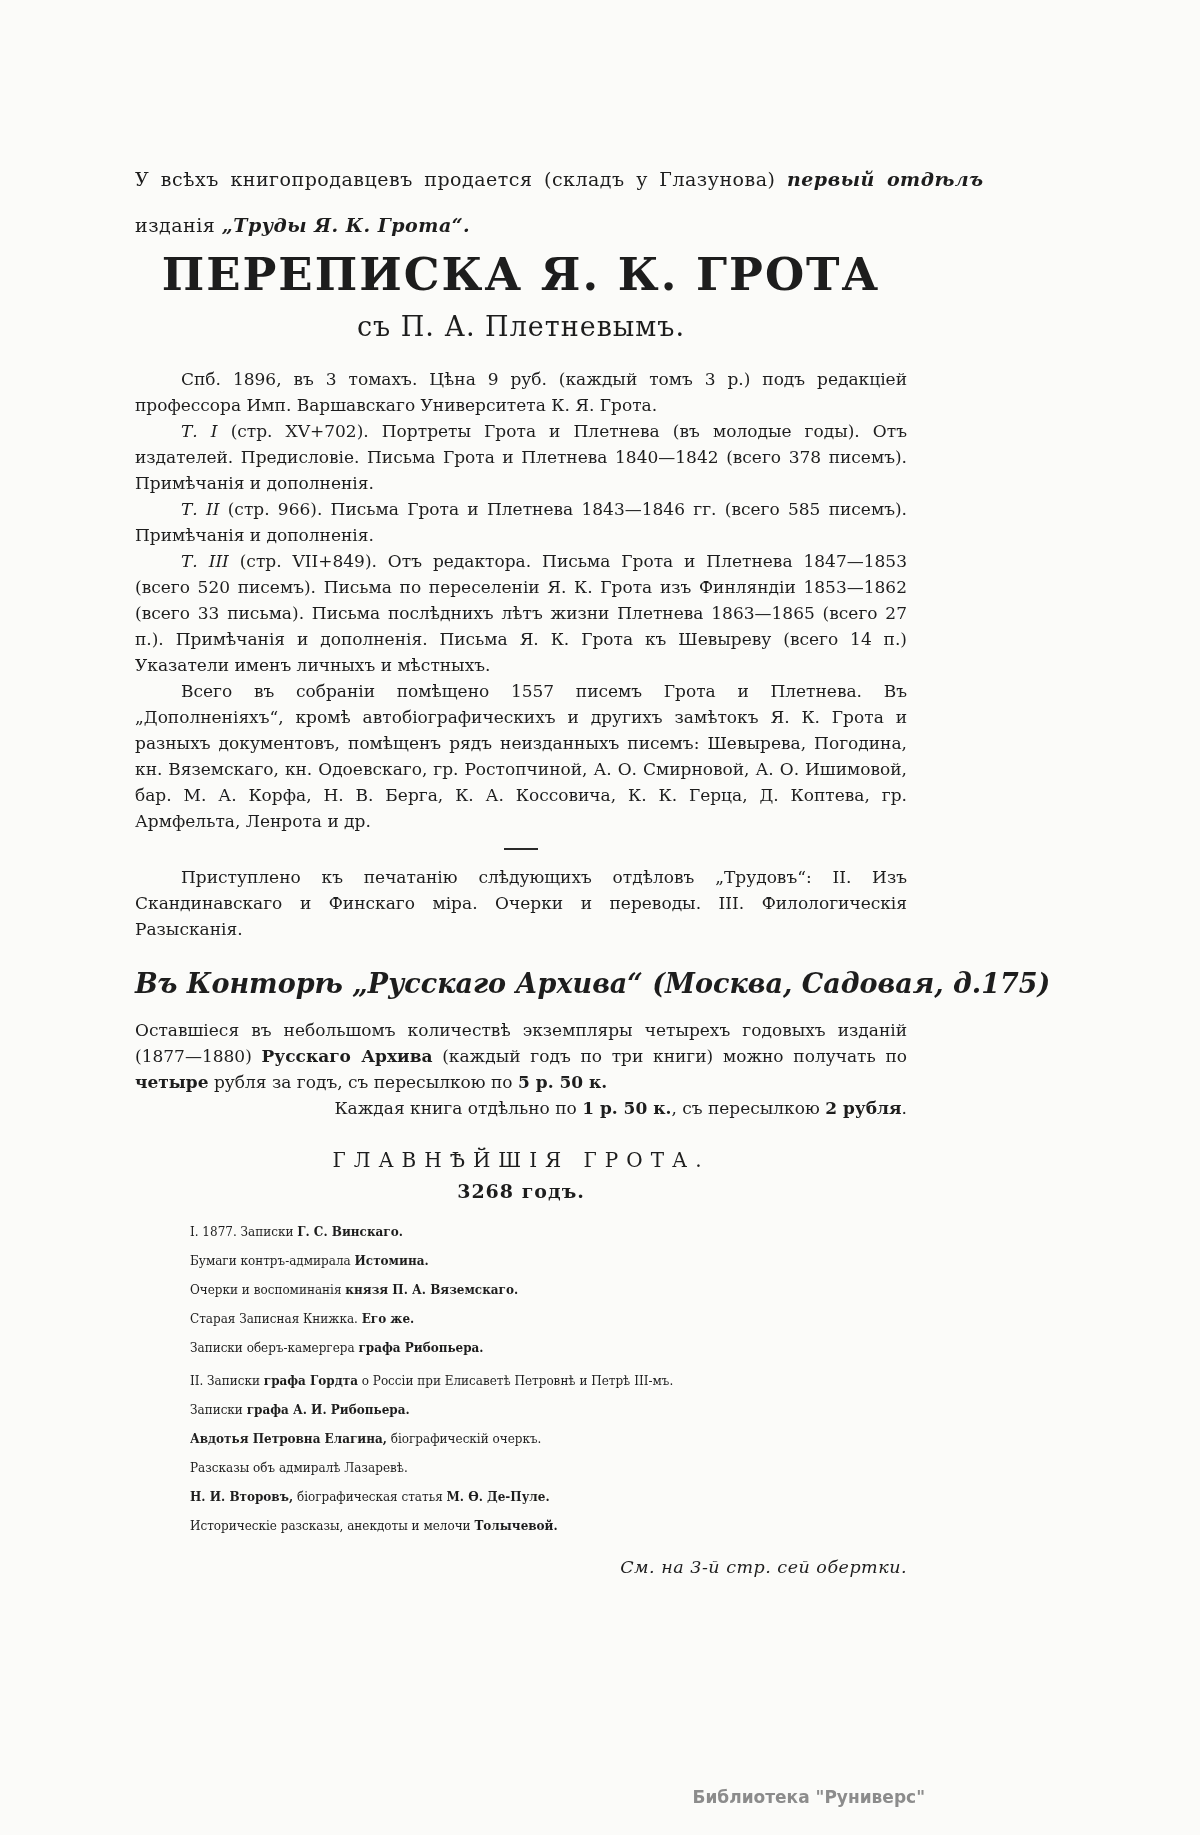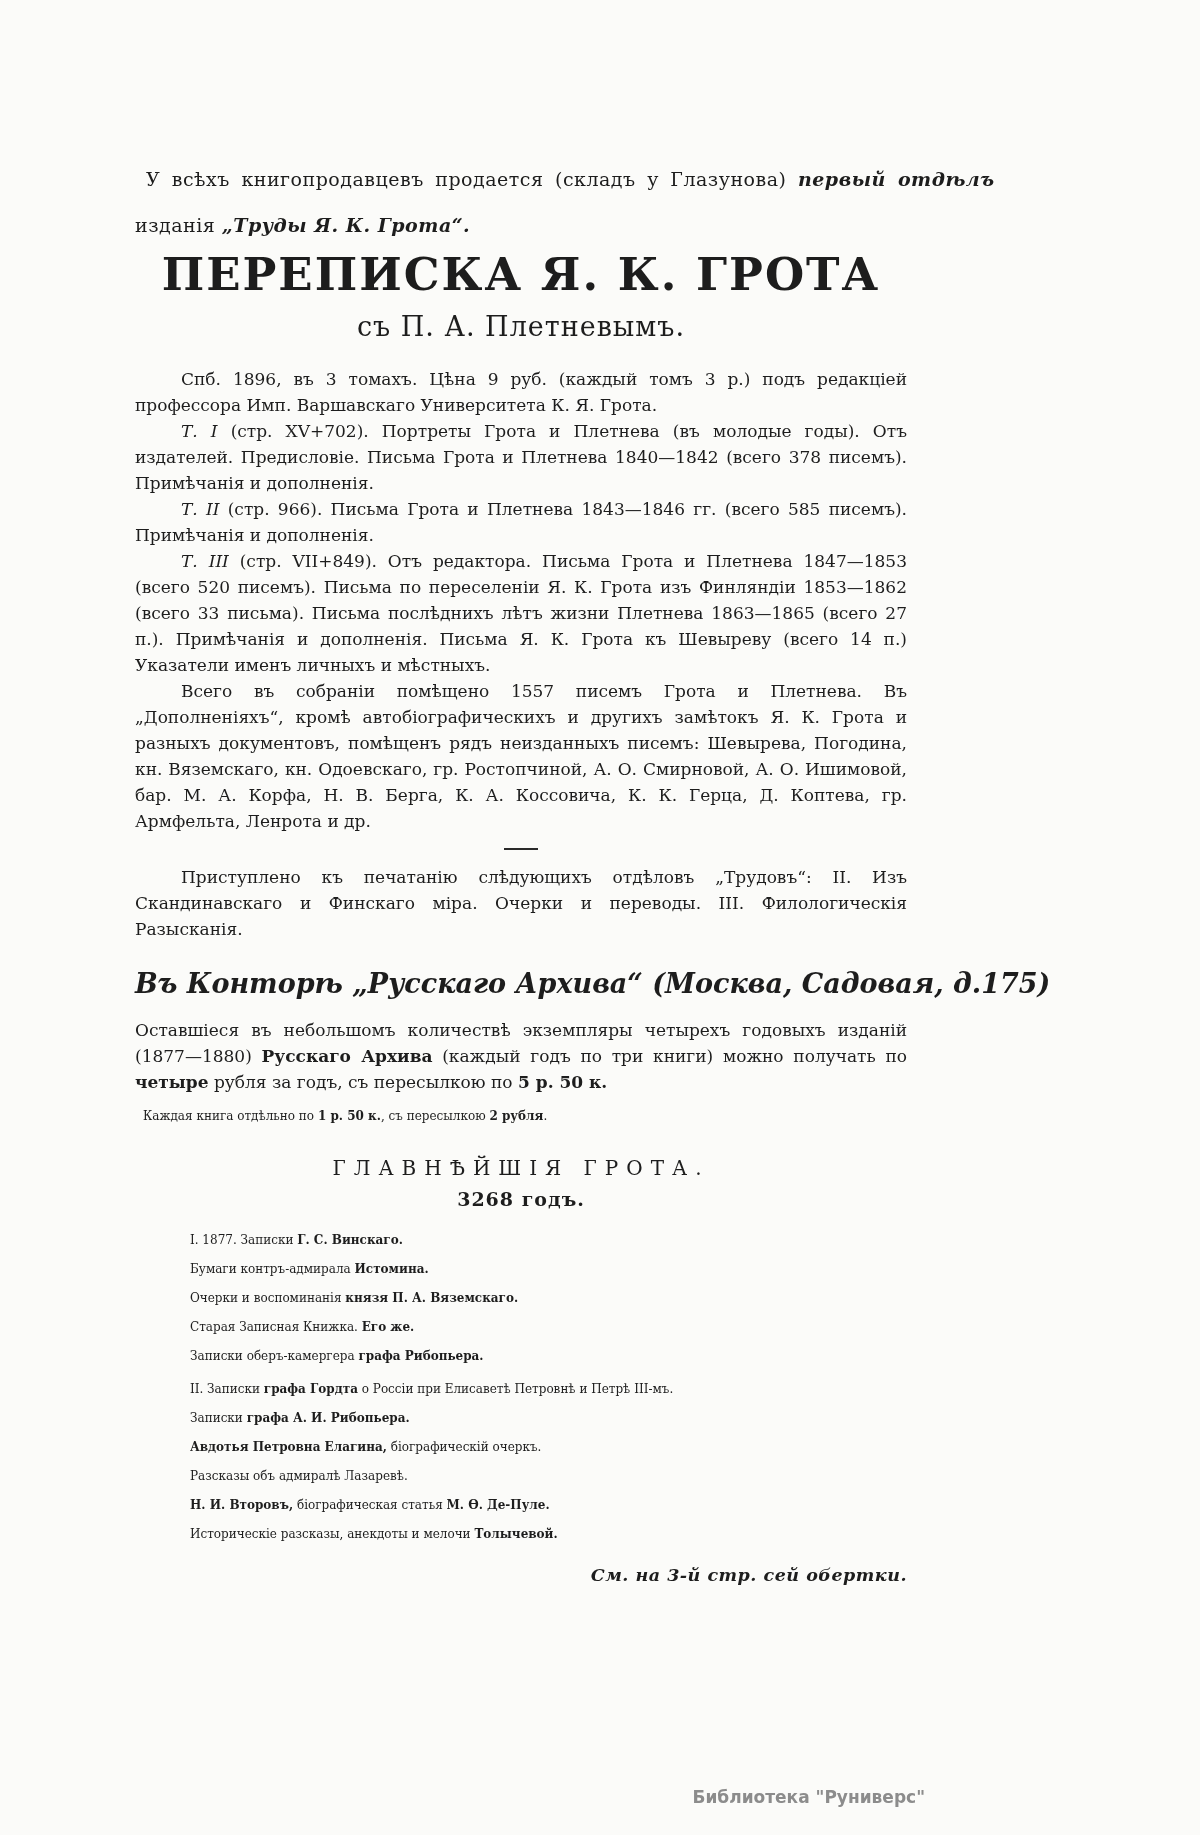"У всѣхъ книгопродавцевъ продается" .topline { margin: 0 0 24px 11px -> 0 0 24px 0 }
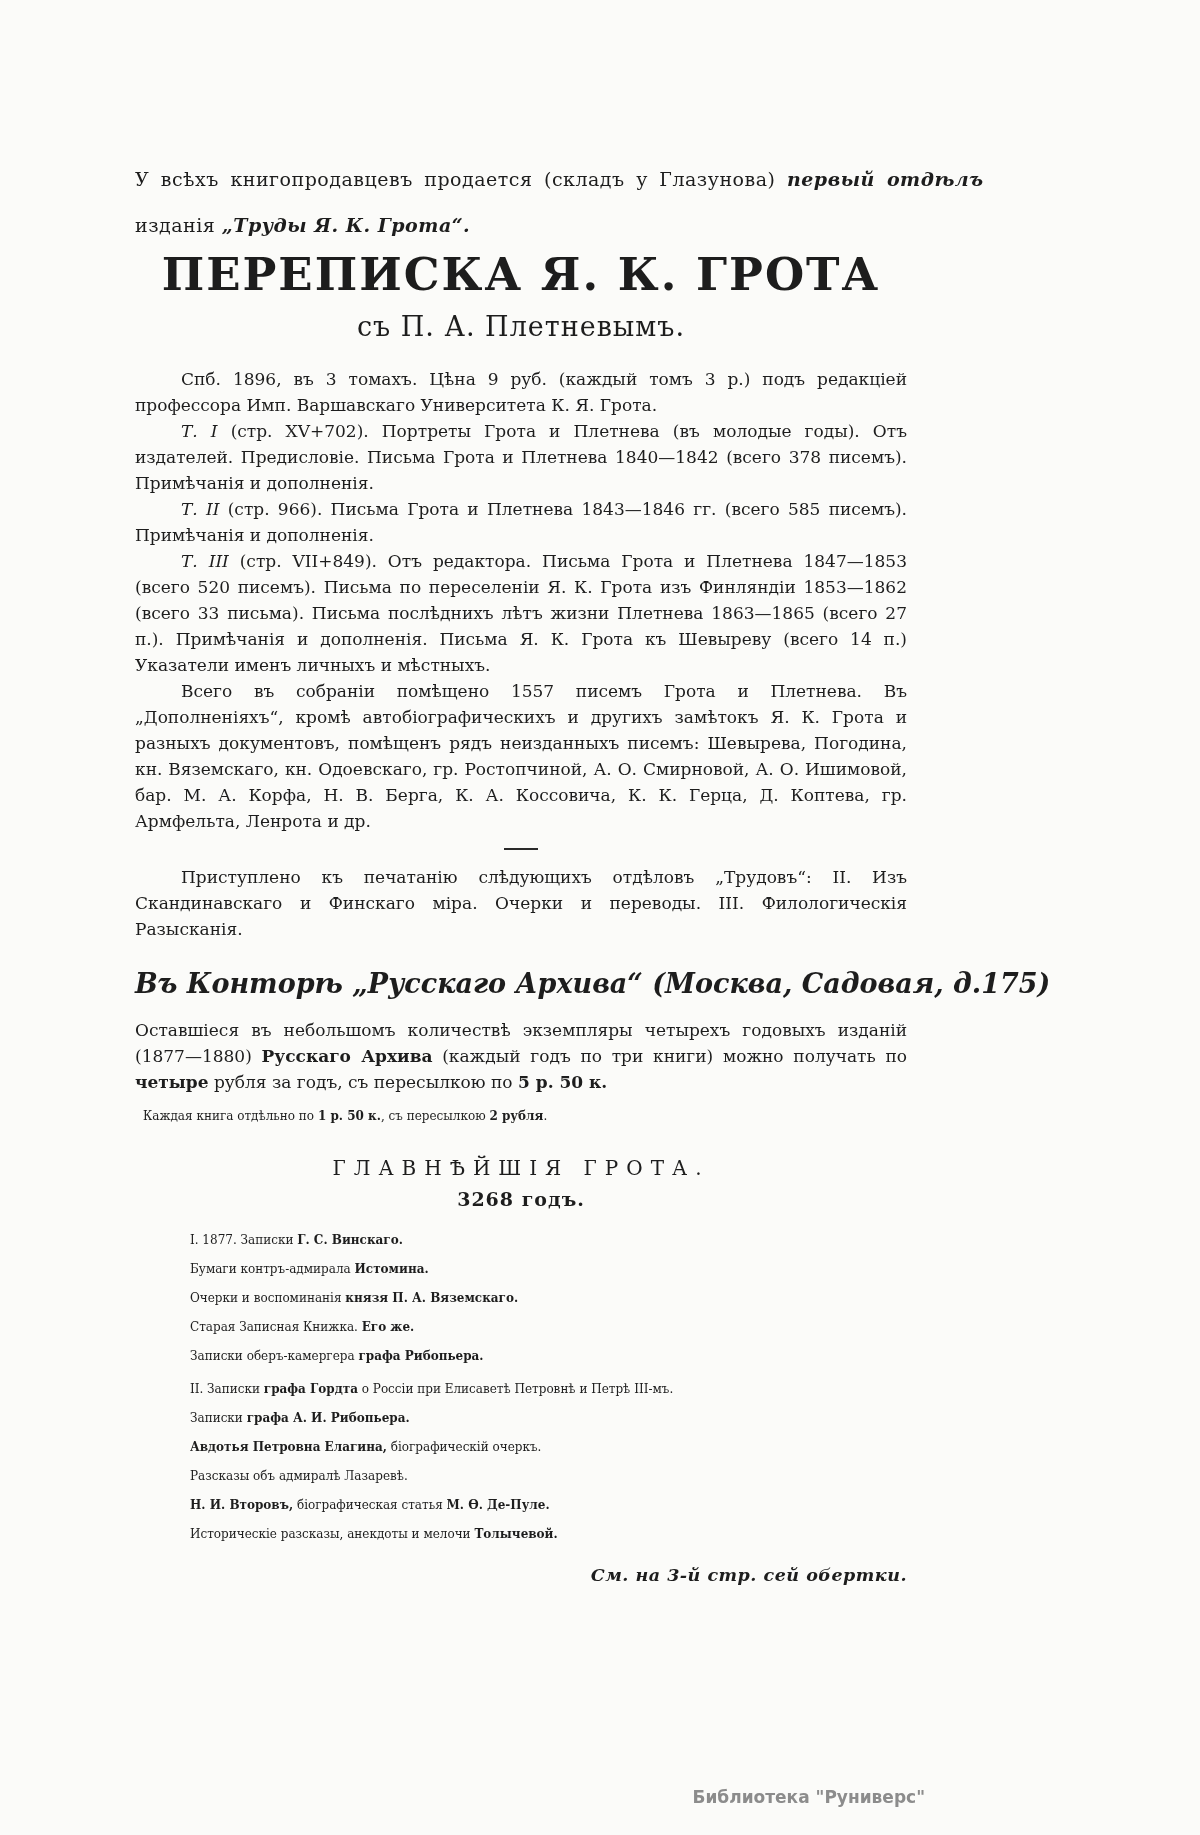"Каждая книга отдѣльно по 1" p.centerline { font-size: 12px -> 17px; margin: 8px -> 0; text-align: left -> right }
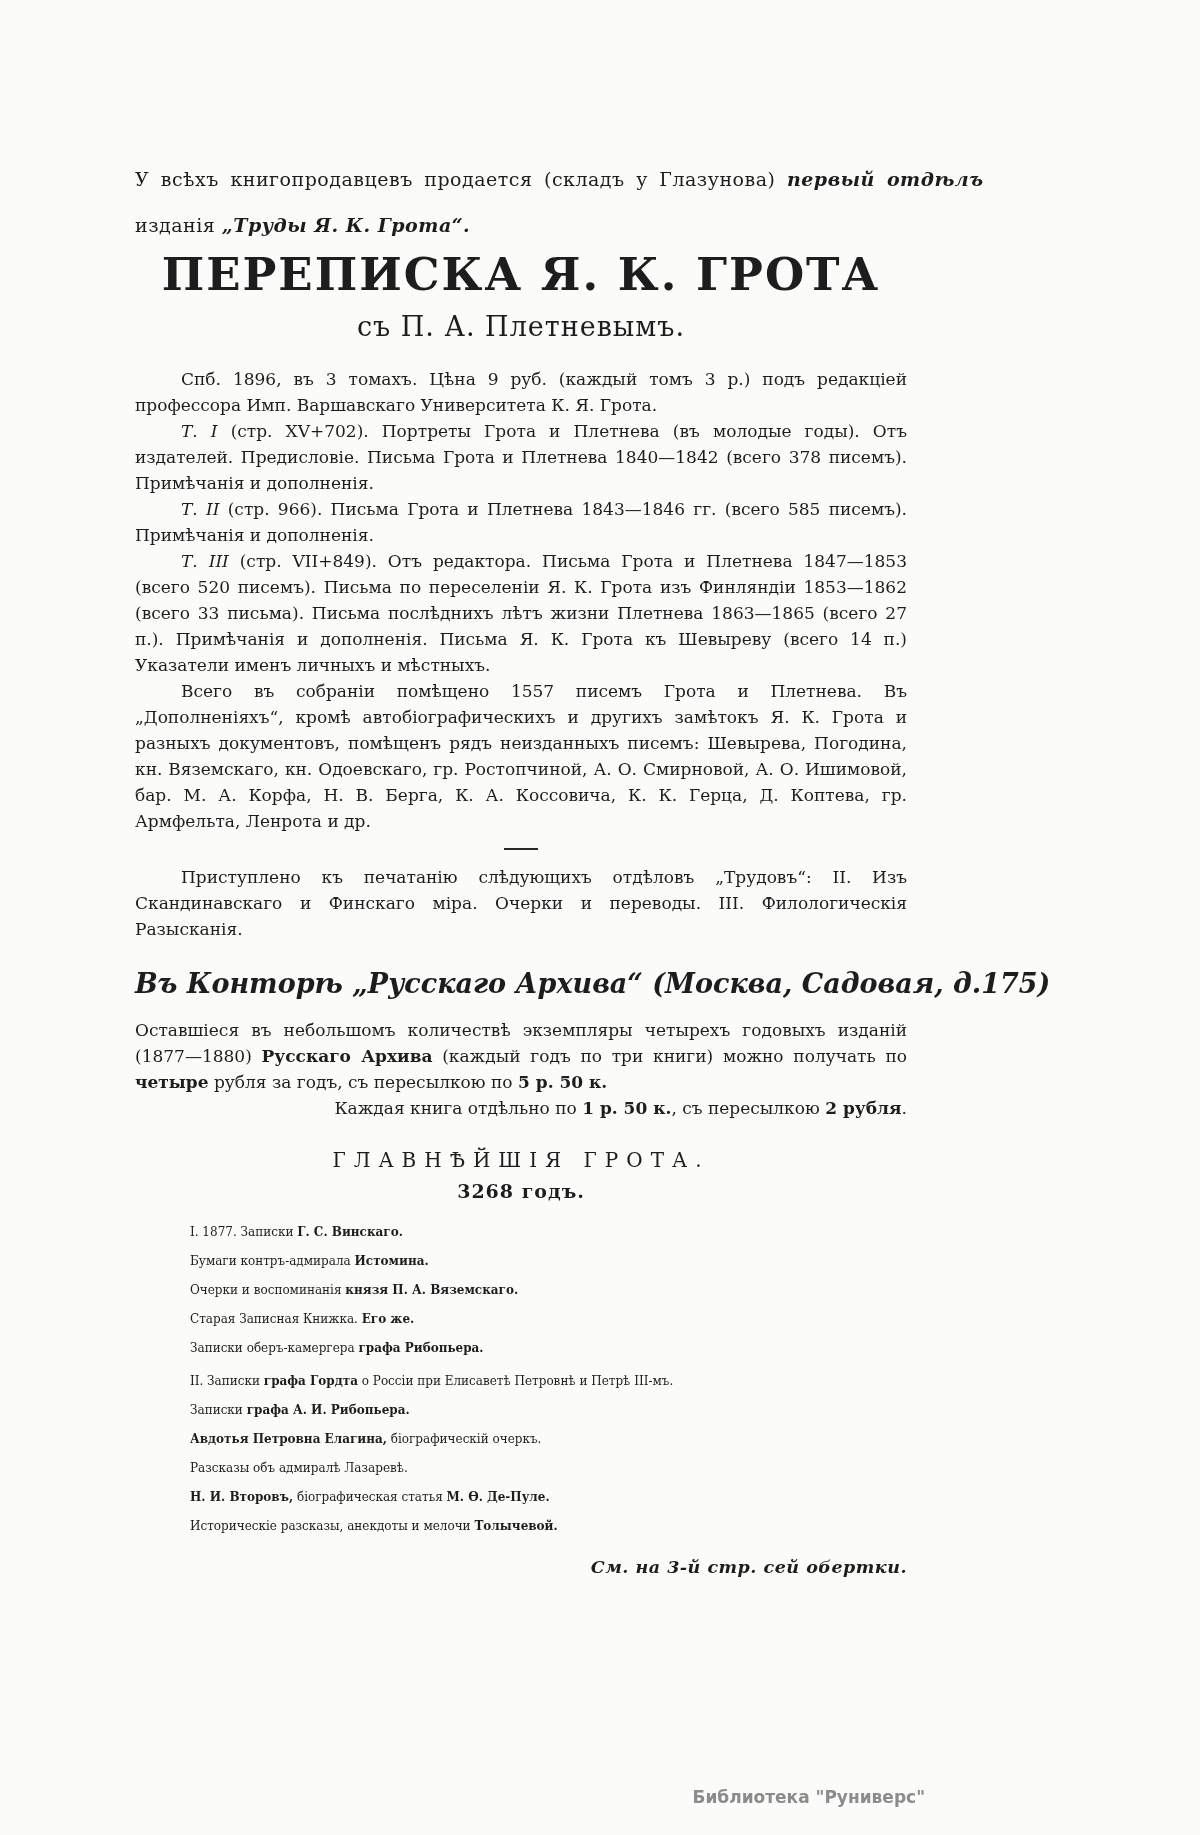"См. на 3-й стр. сей" p.footnote { font-weight: bold -> none }
